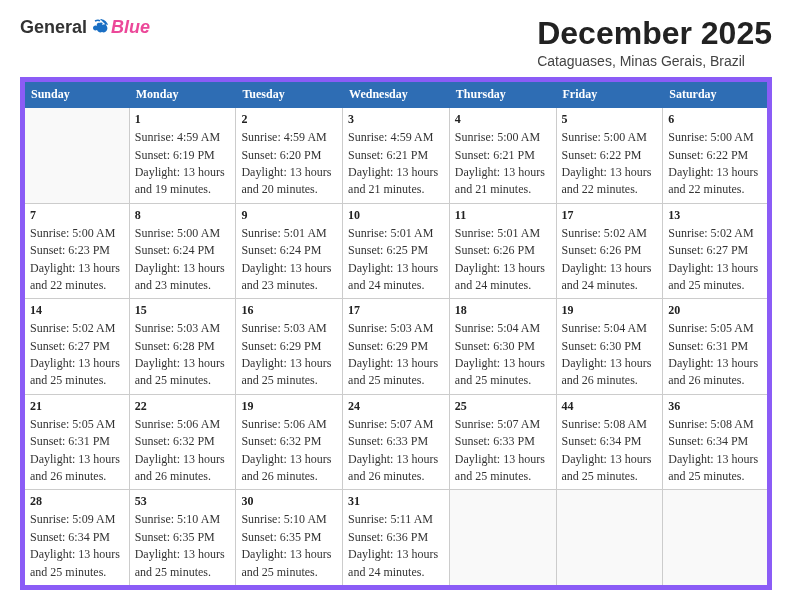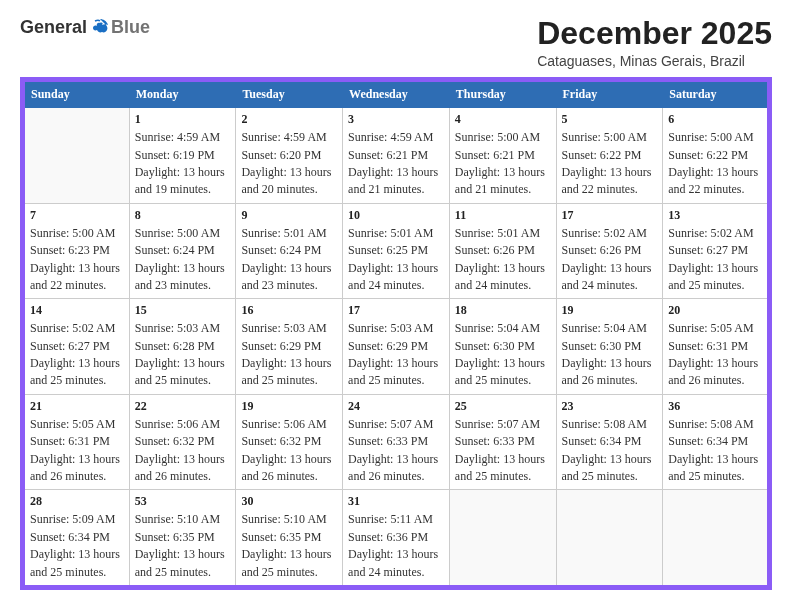"Blue" span { color: #737373 -> #ec4899; font-style: none -> italic }
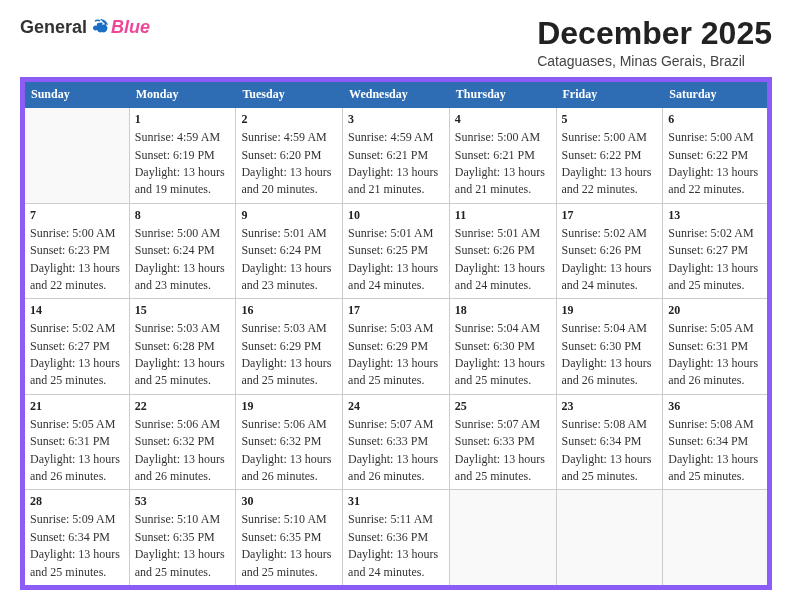"23" span.day-number { text: 23 -> 44 }
